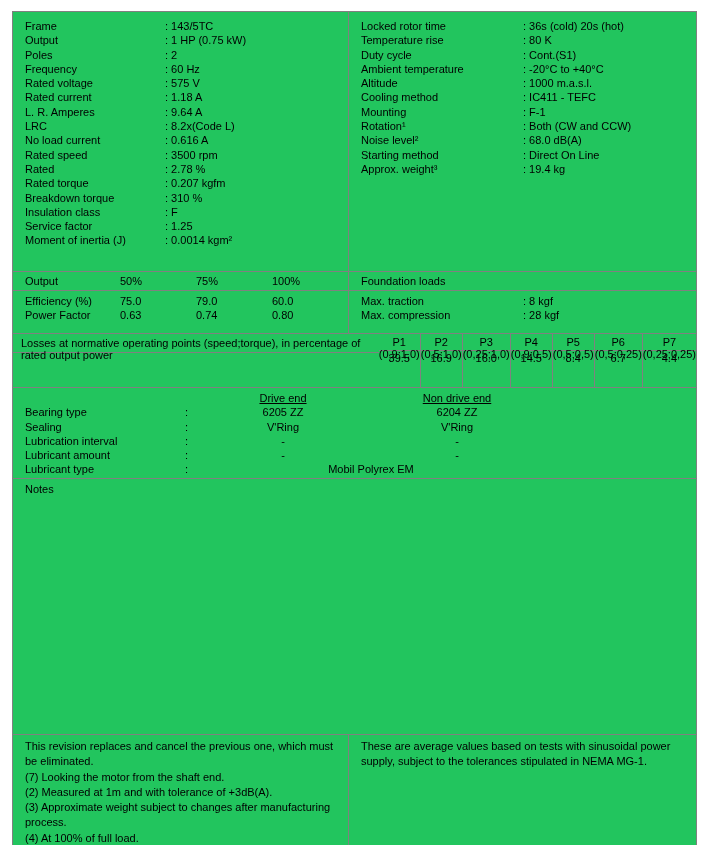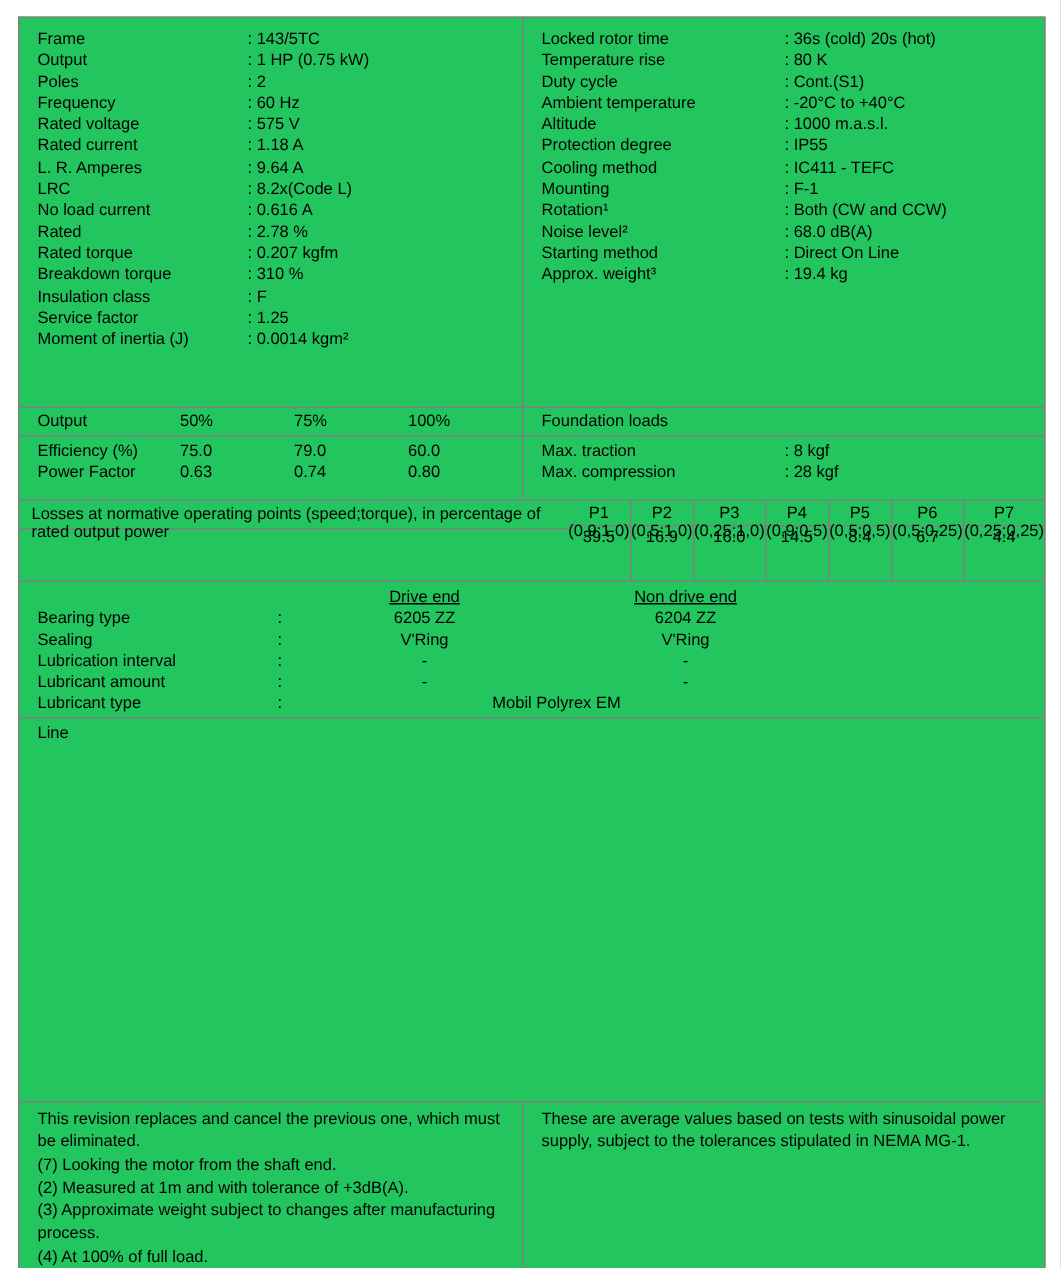"Protection degree : IP55" div.spec-row { html: <div><span>Protection degree</span><span>: IP55</span></div> -> none }
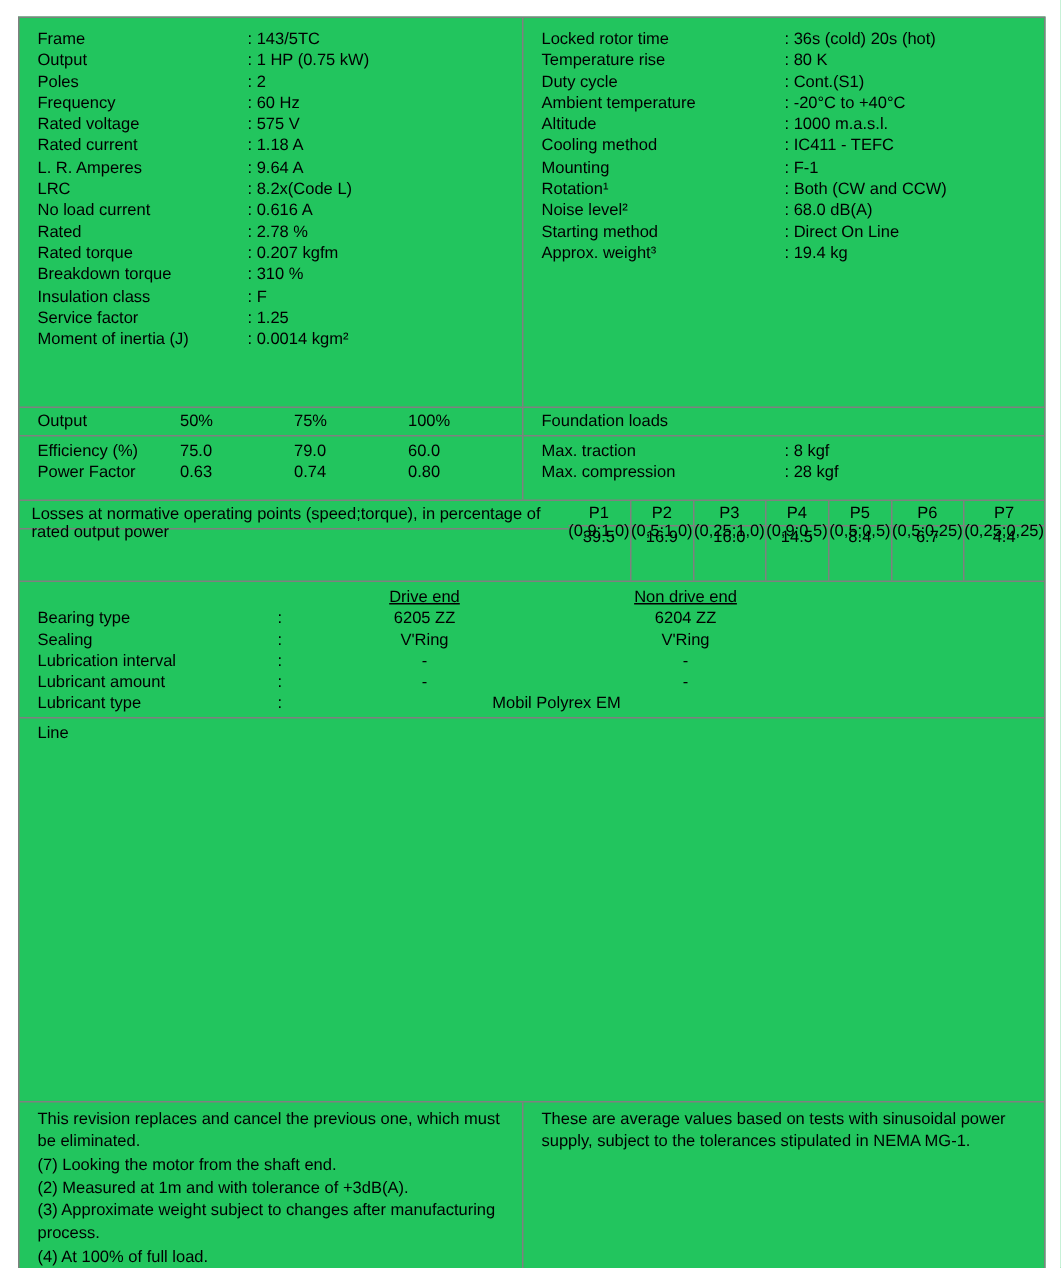"Rated speed : 3500 rpm" div.spec-row { html: none -> <div><span>Rated speed</span><span>: 3500 rpm</span></div> }
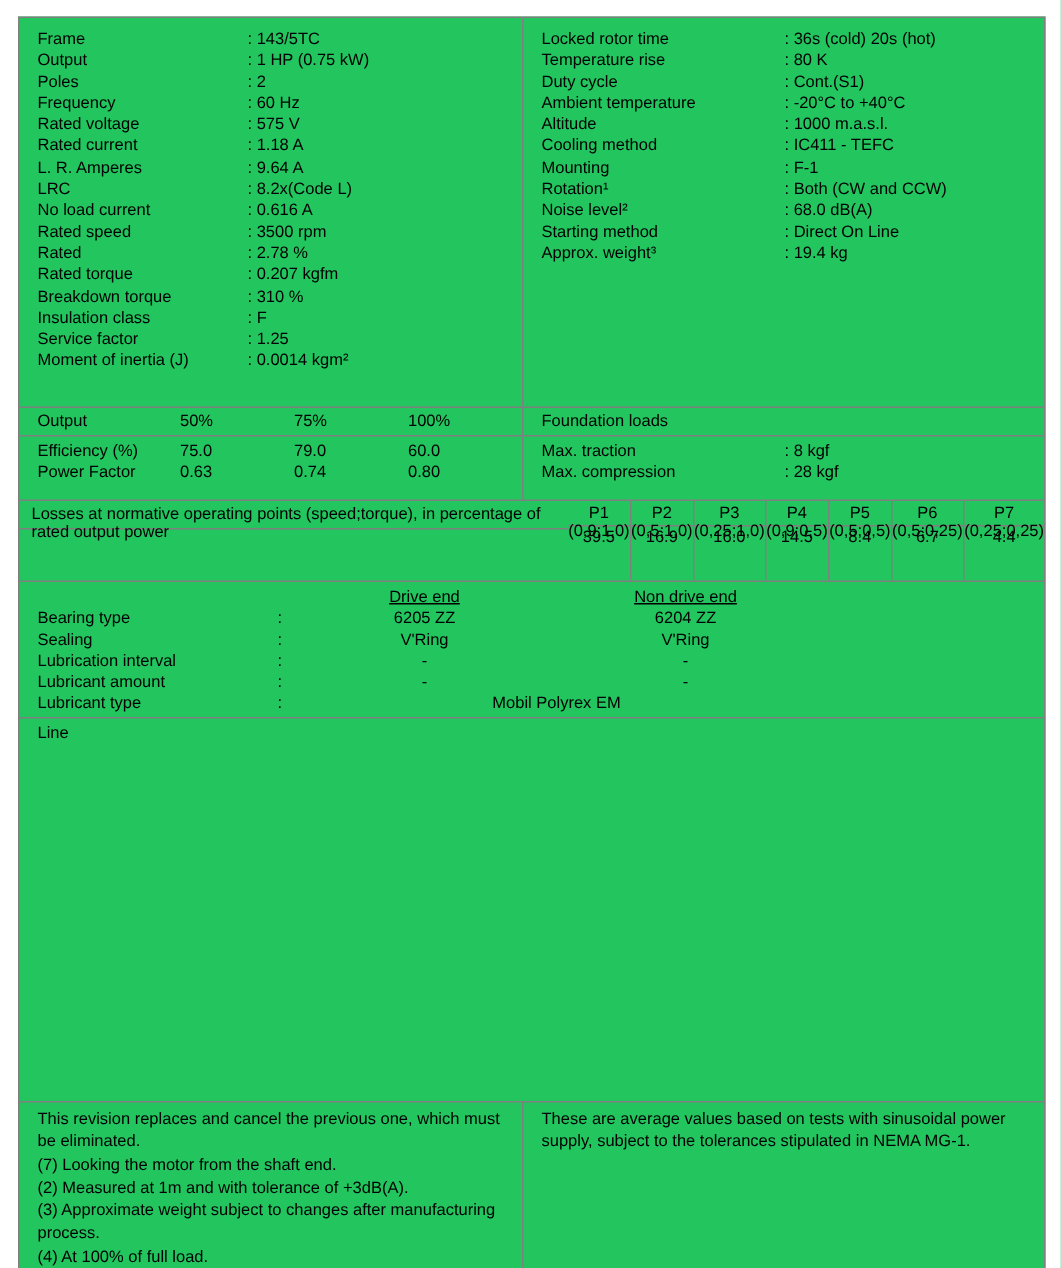"Line" div { text: Line -> Notes }
